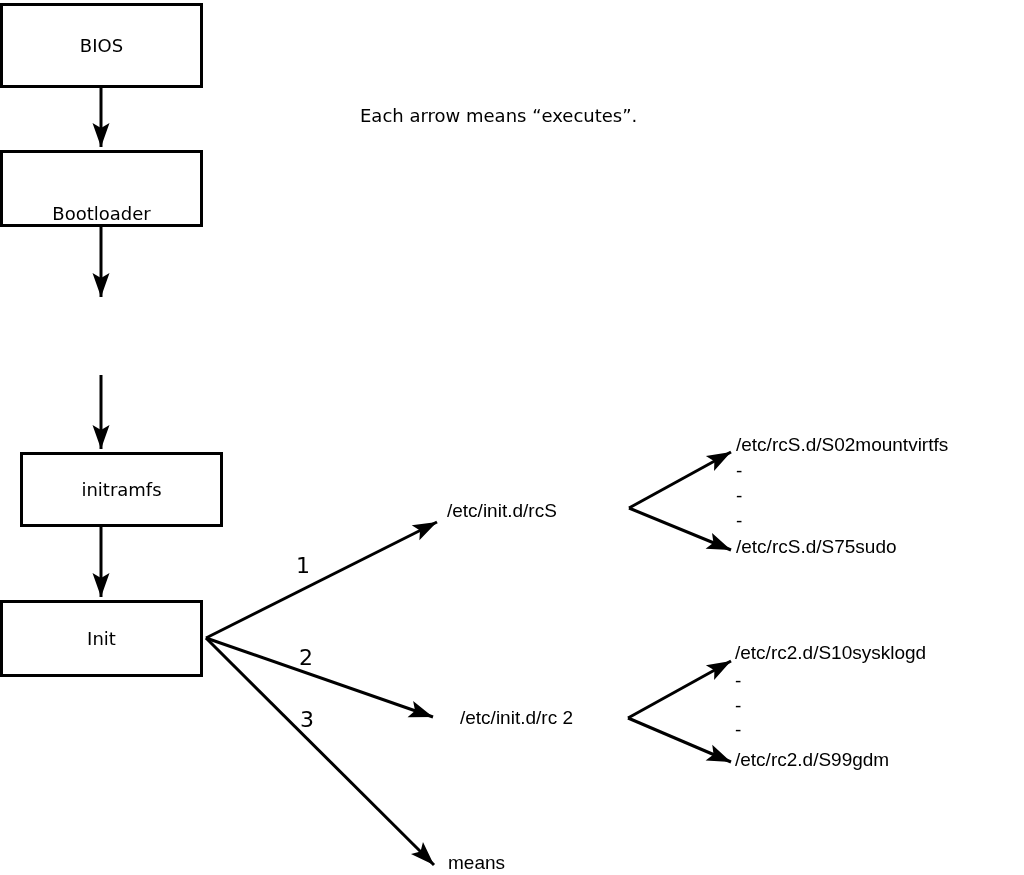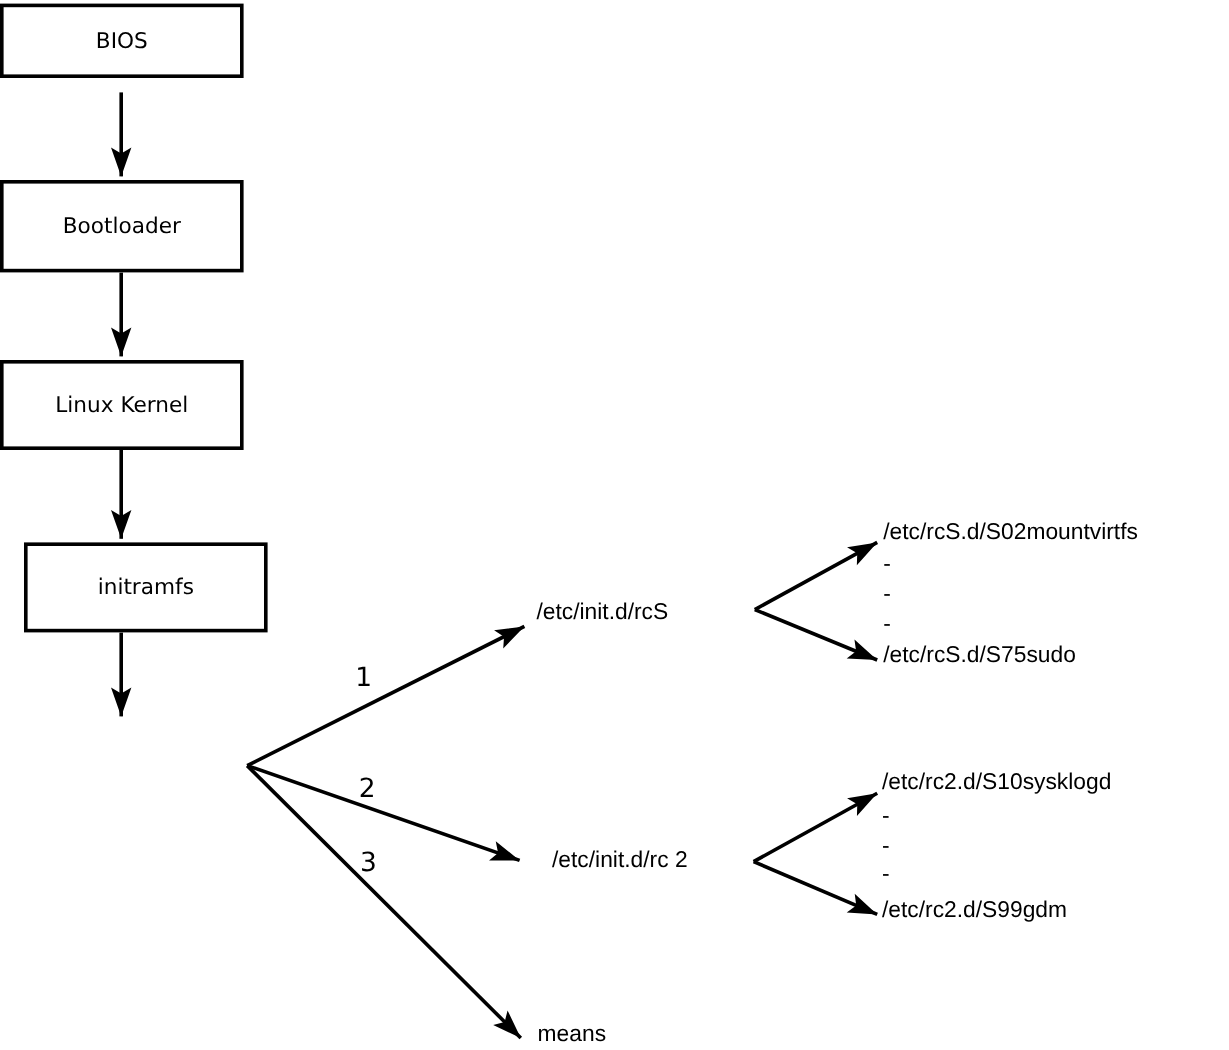"BIOS" div.box { height: 62px -> 85px }
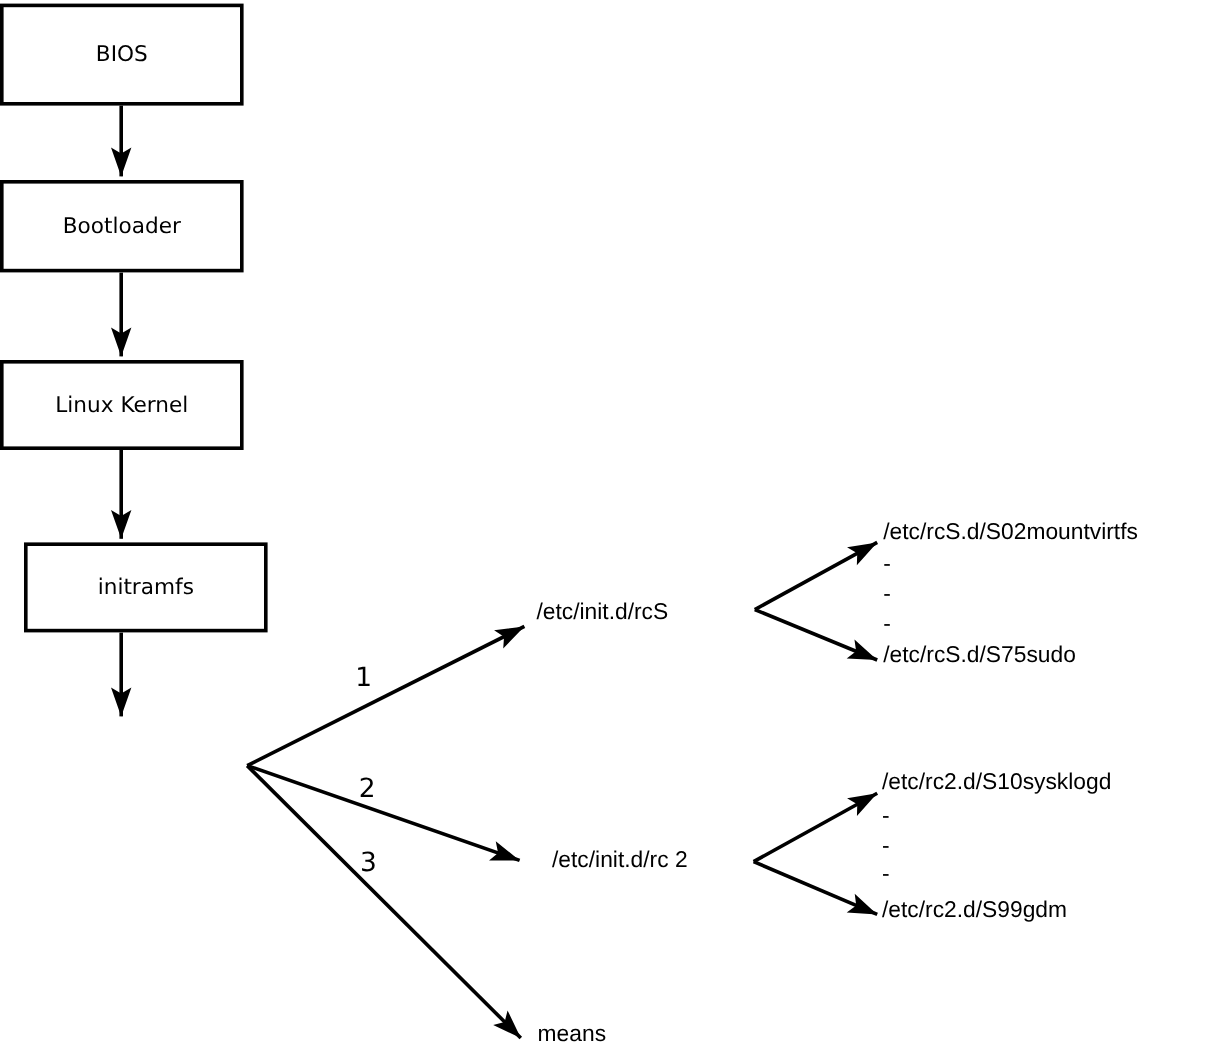"Each arrow means “executes”." div.caption { html: none -> <div>Each arrow means “executes”.</div> }
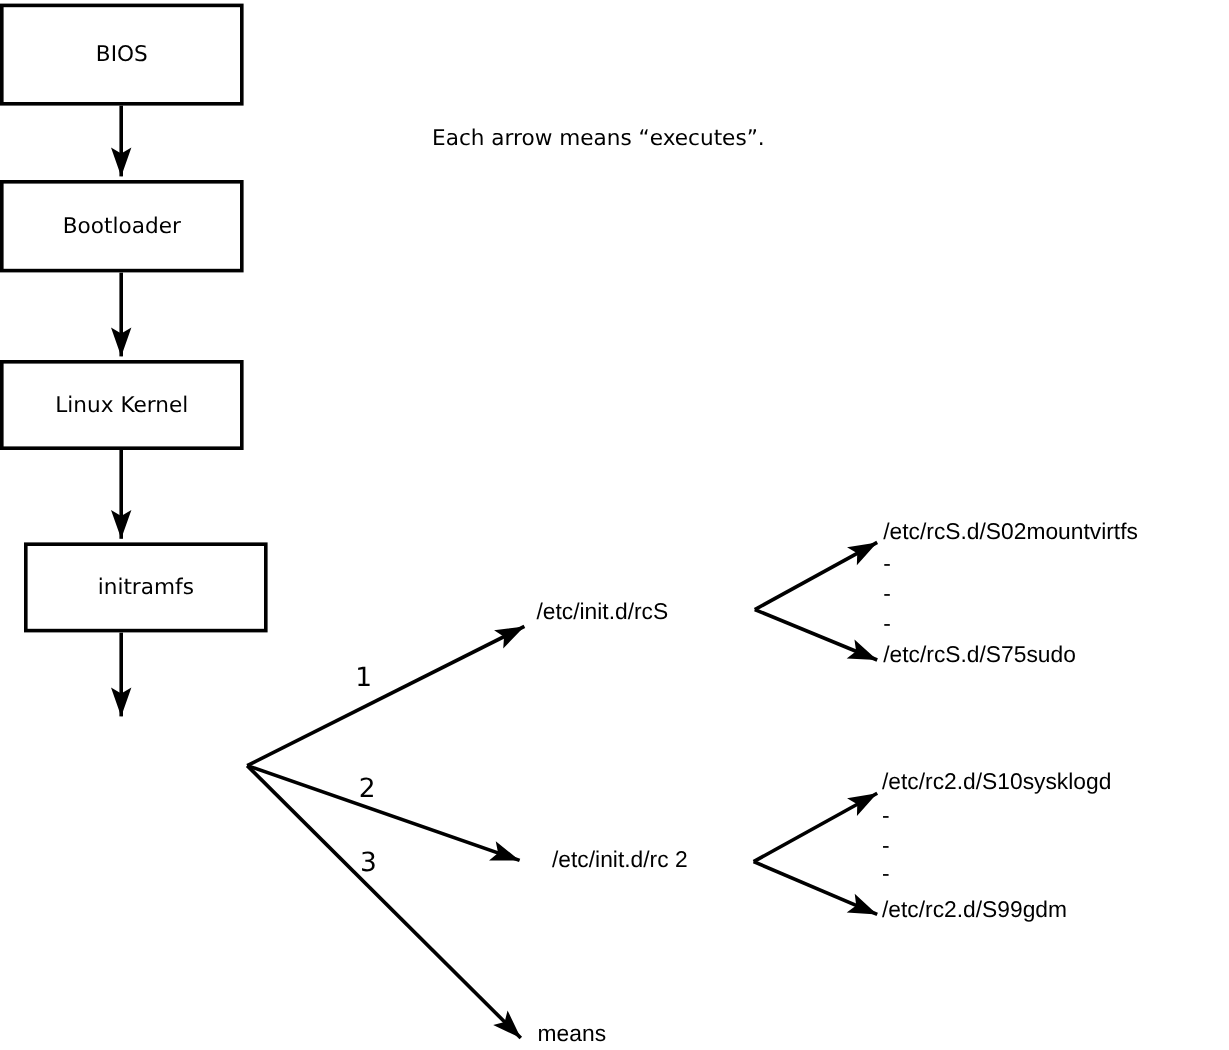"Bootloader" div.box { align-items: none -> flex-end }
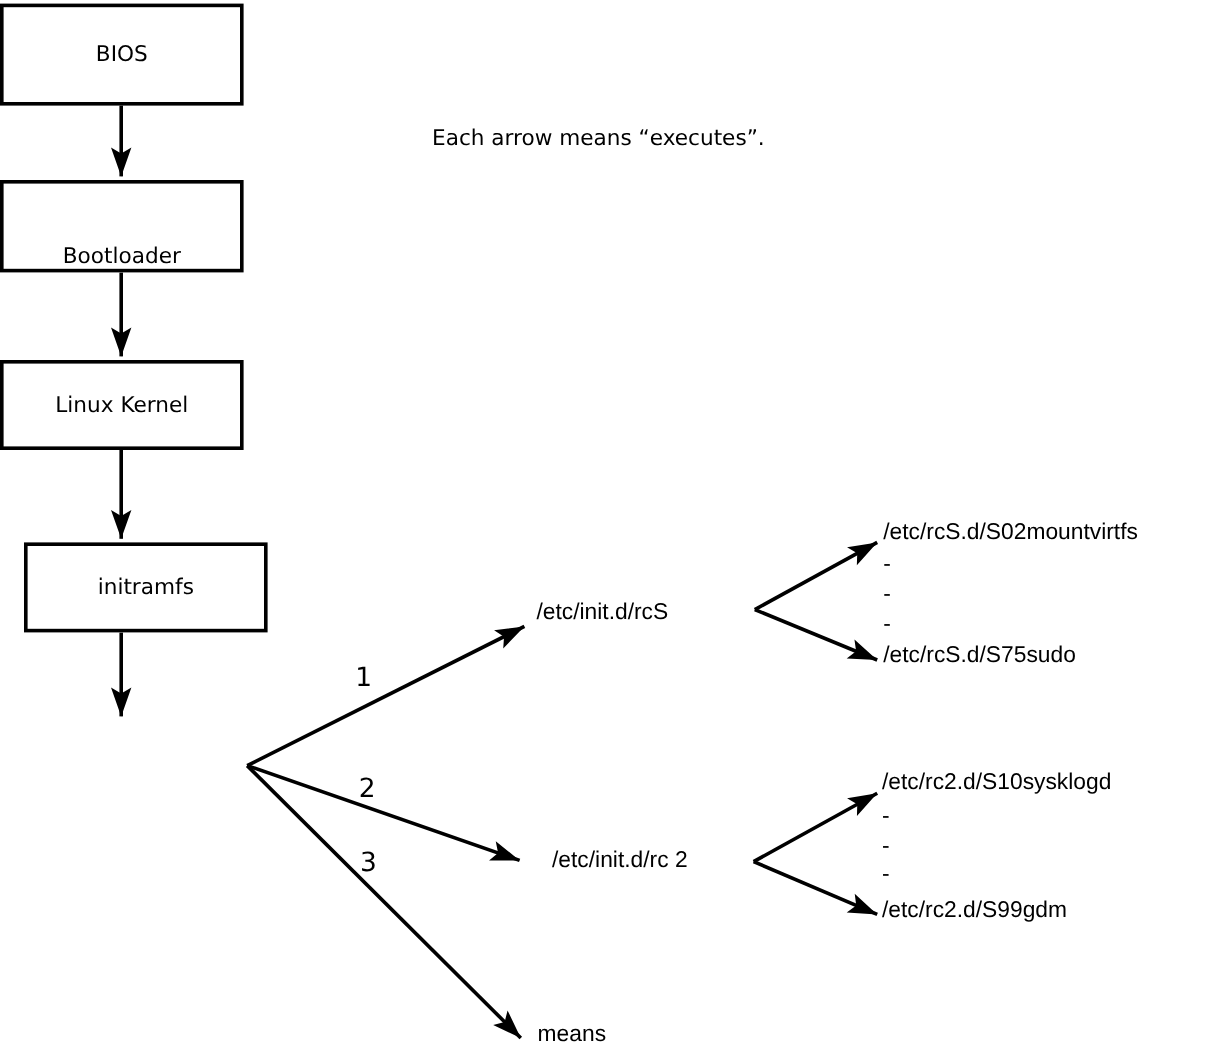"Linux Kernel" div.box { html: <div> <span>Linux Kernel</span> </div> -> none }
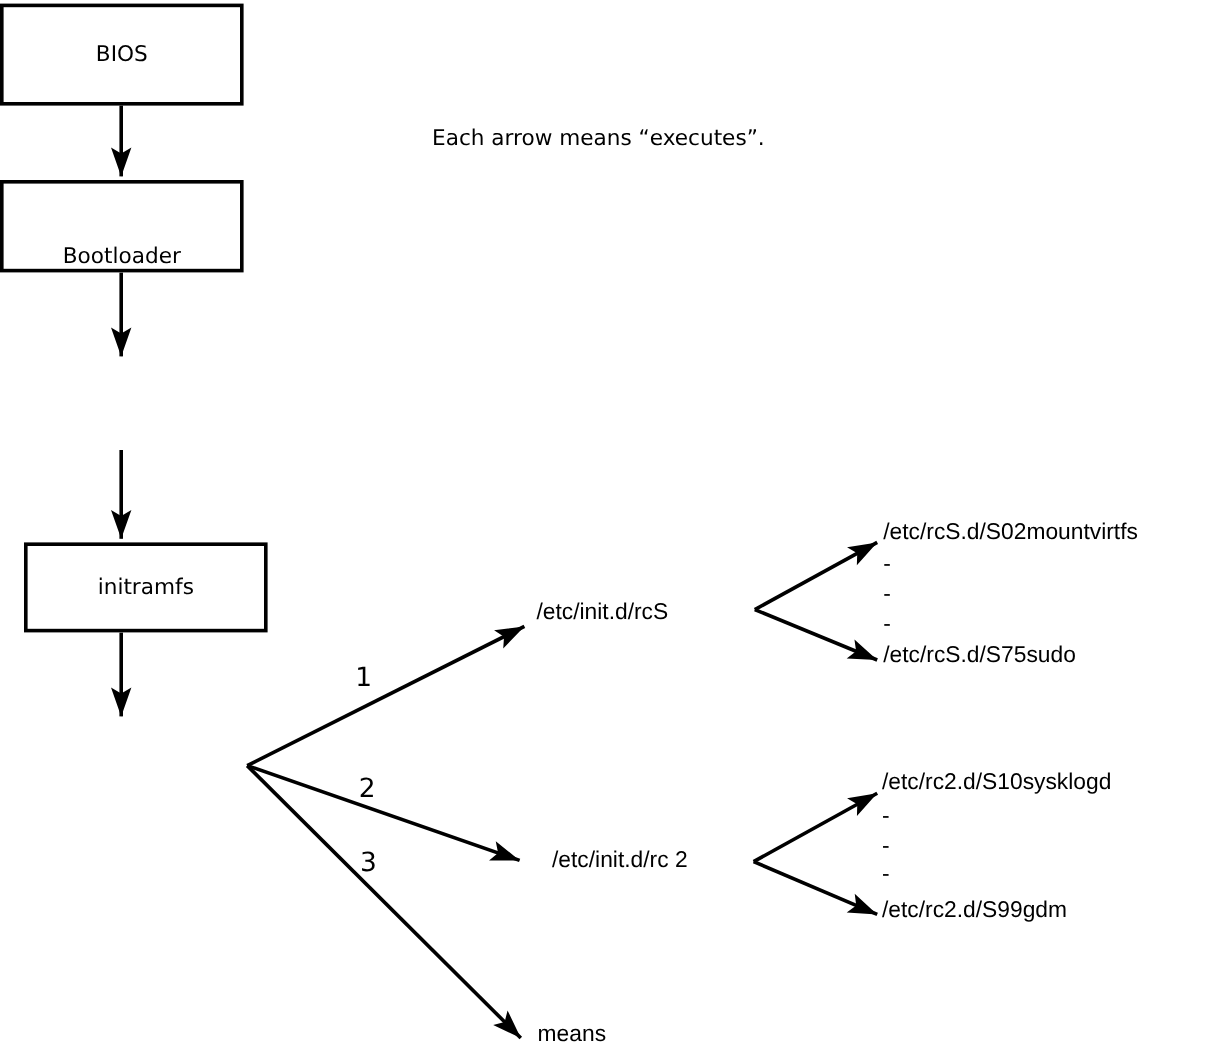"Init" div.box { html: none -> <div> <span>Init</span> </div> }
